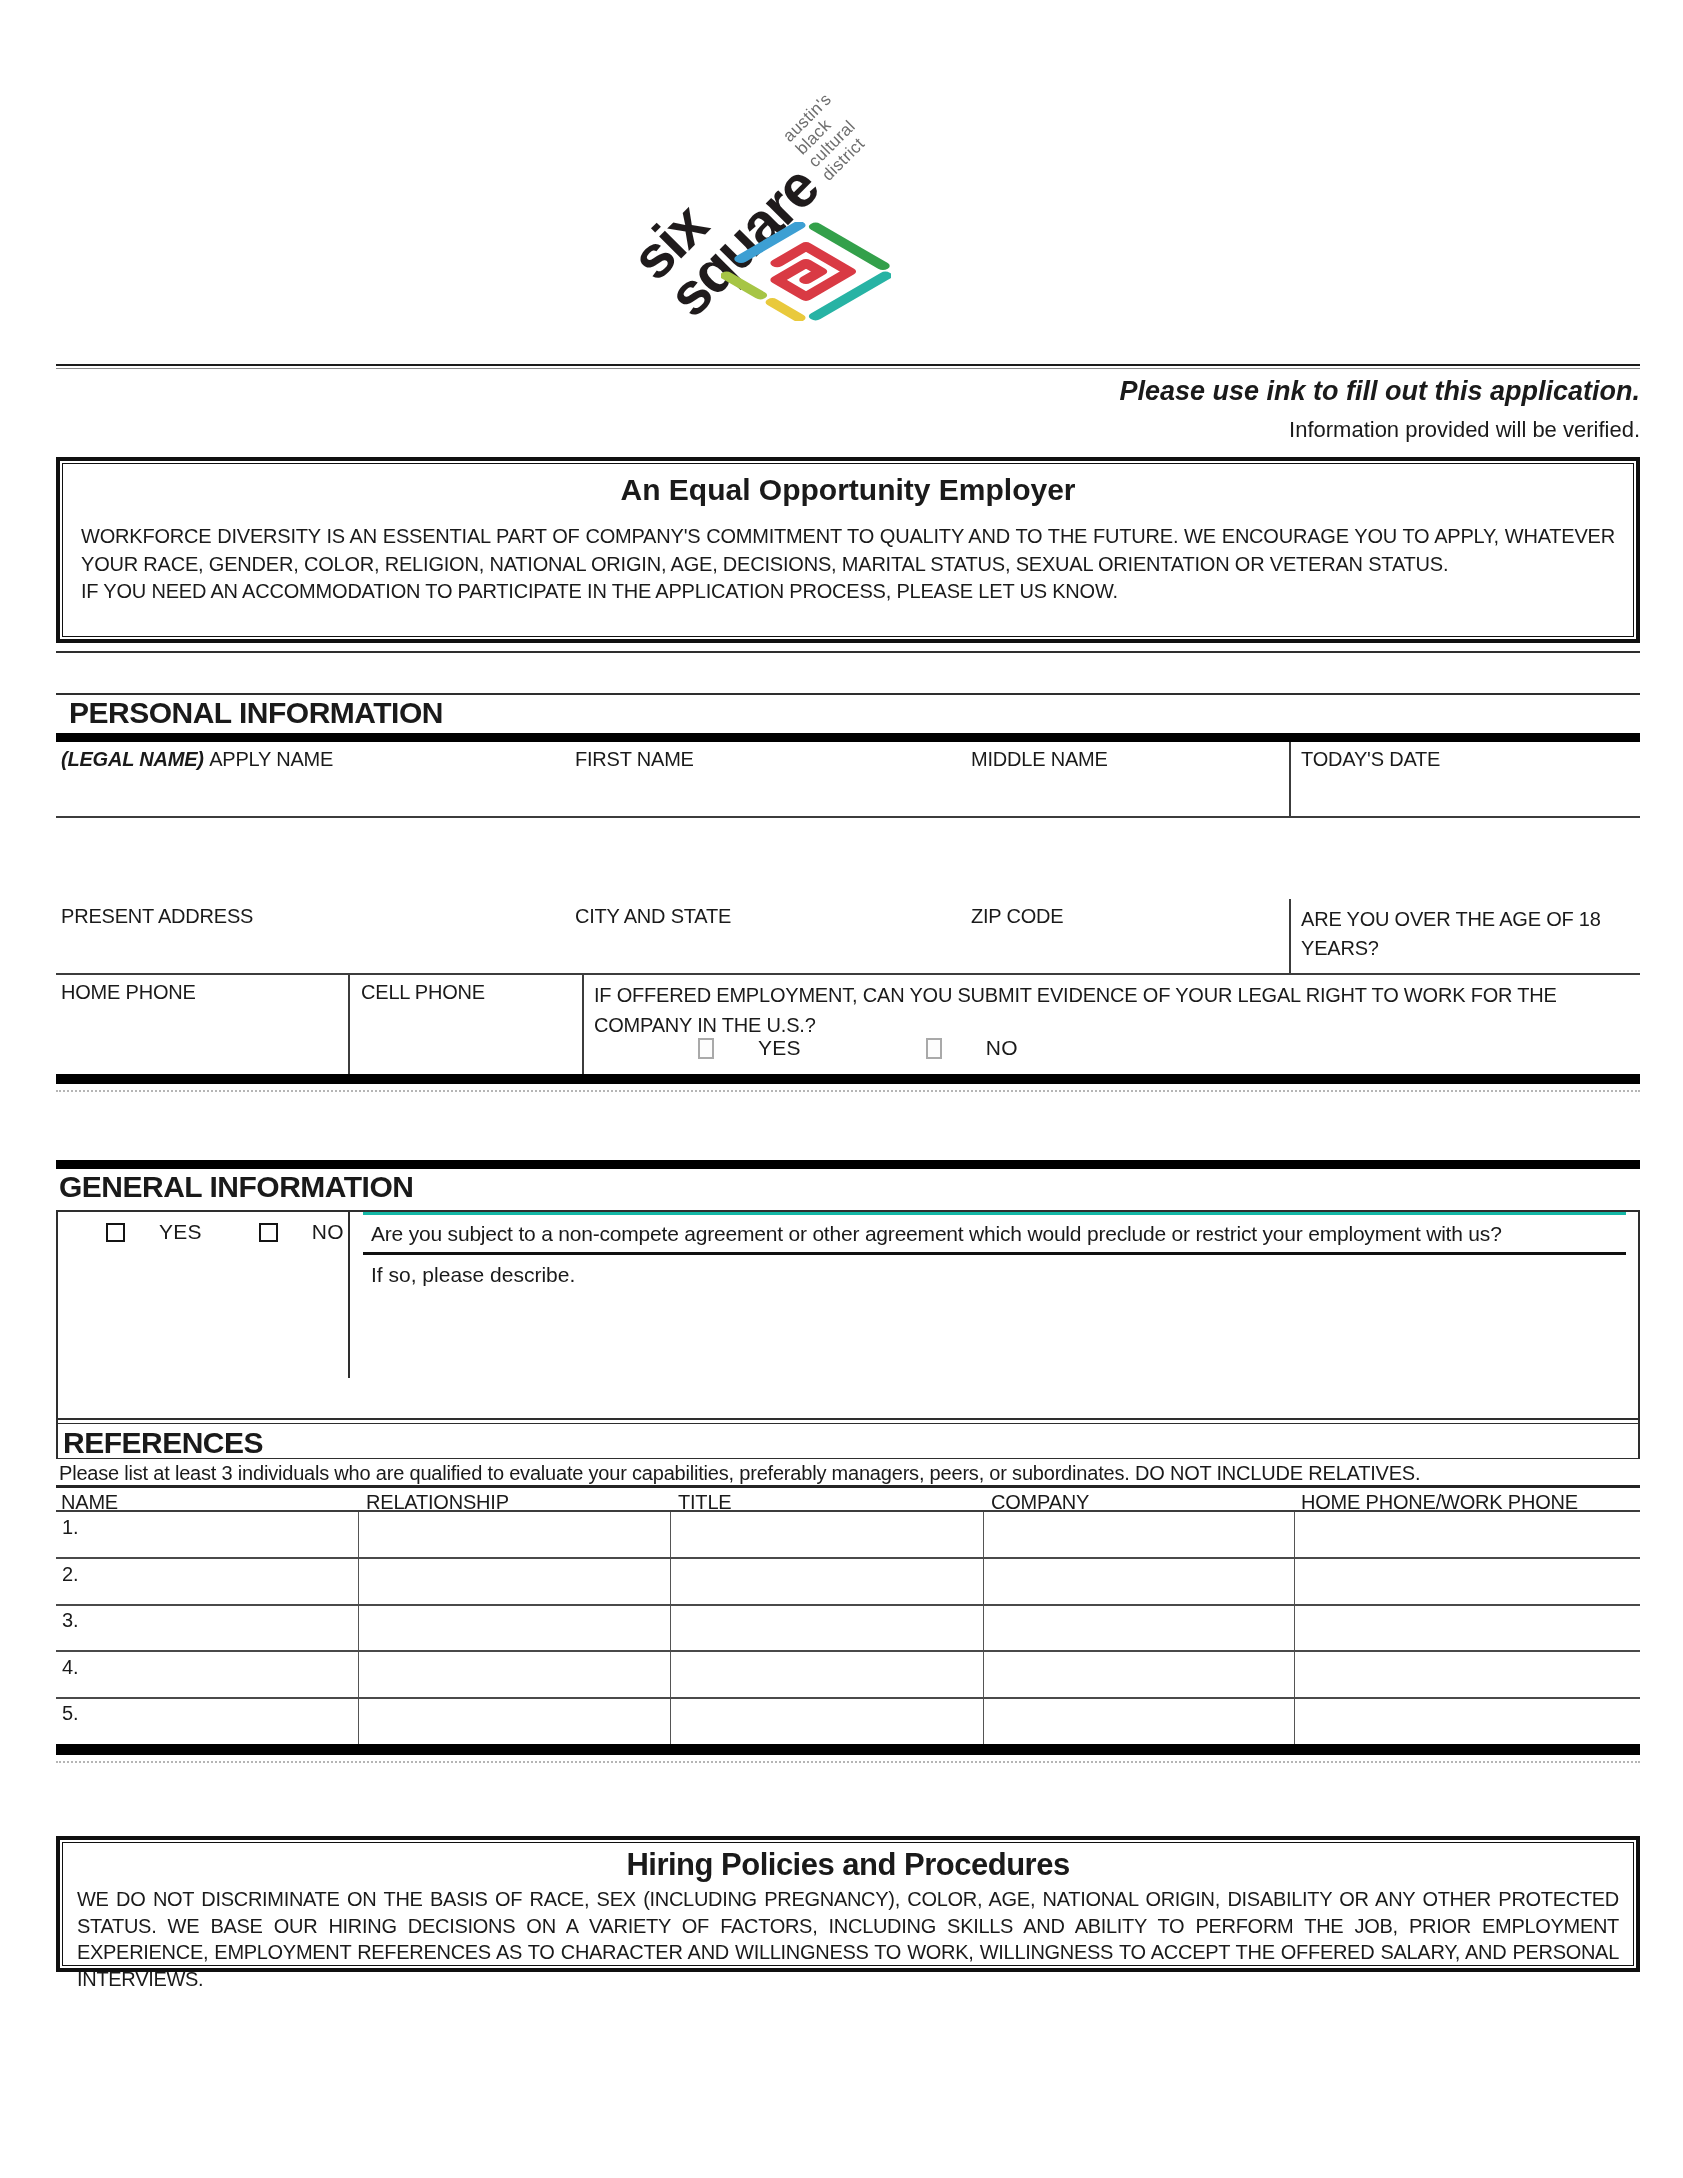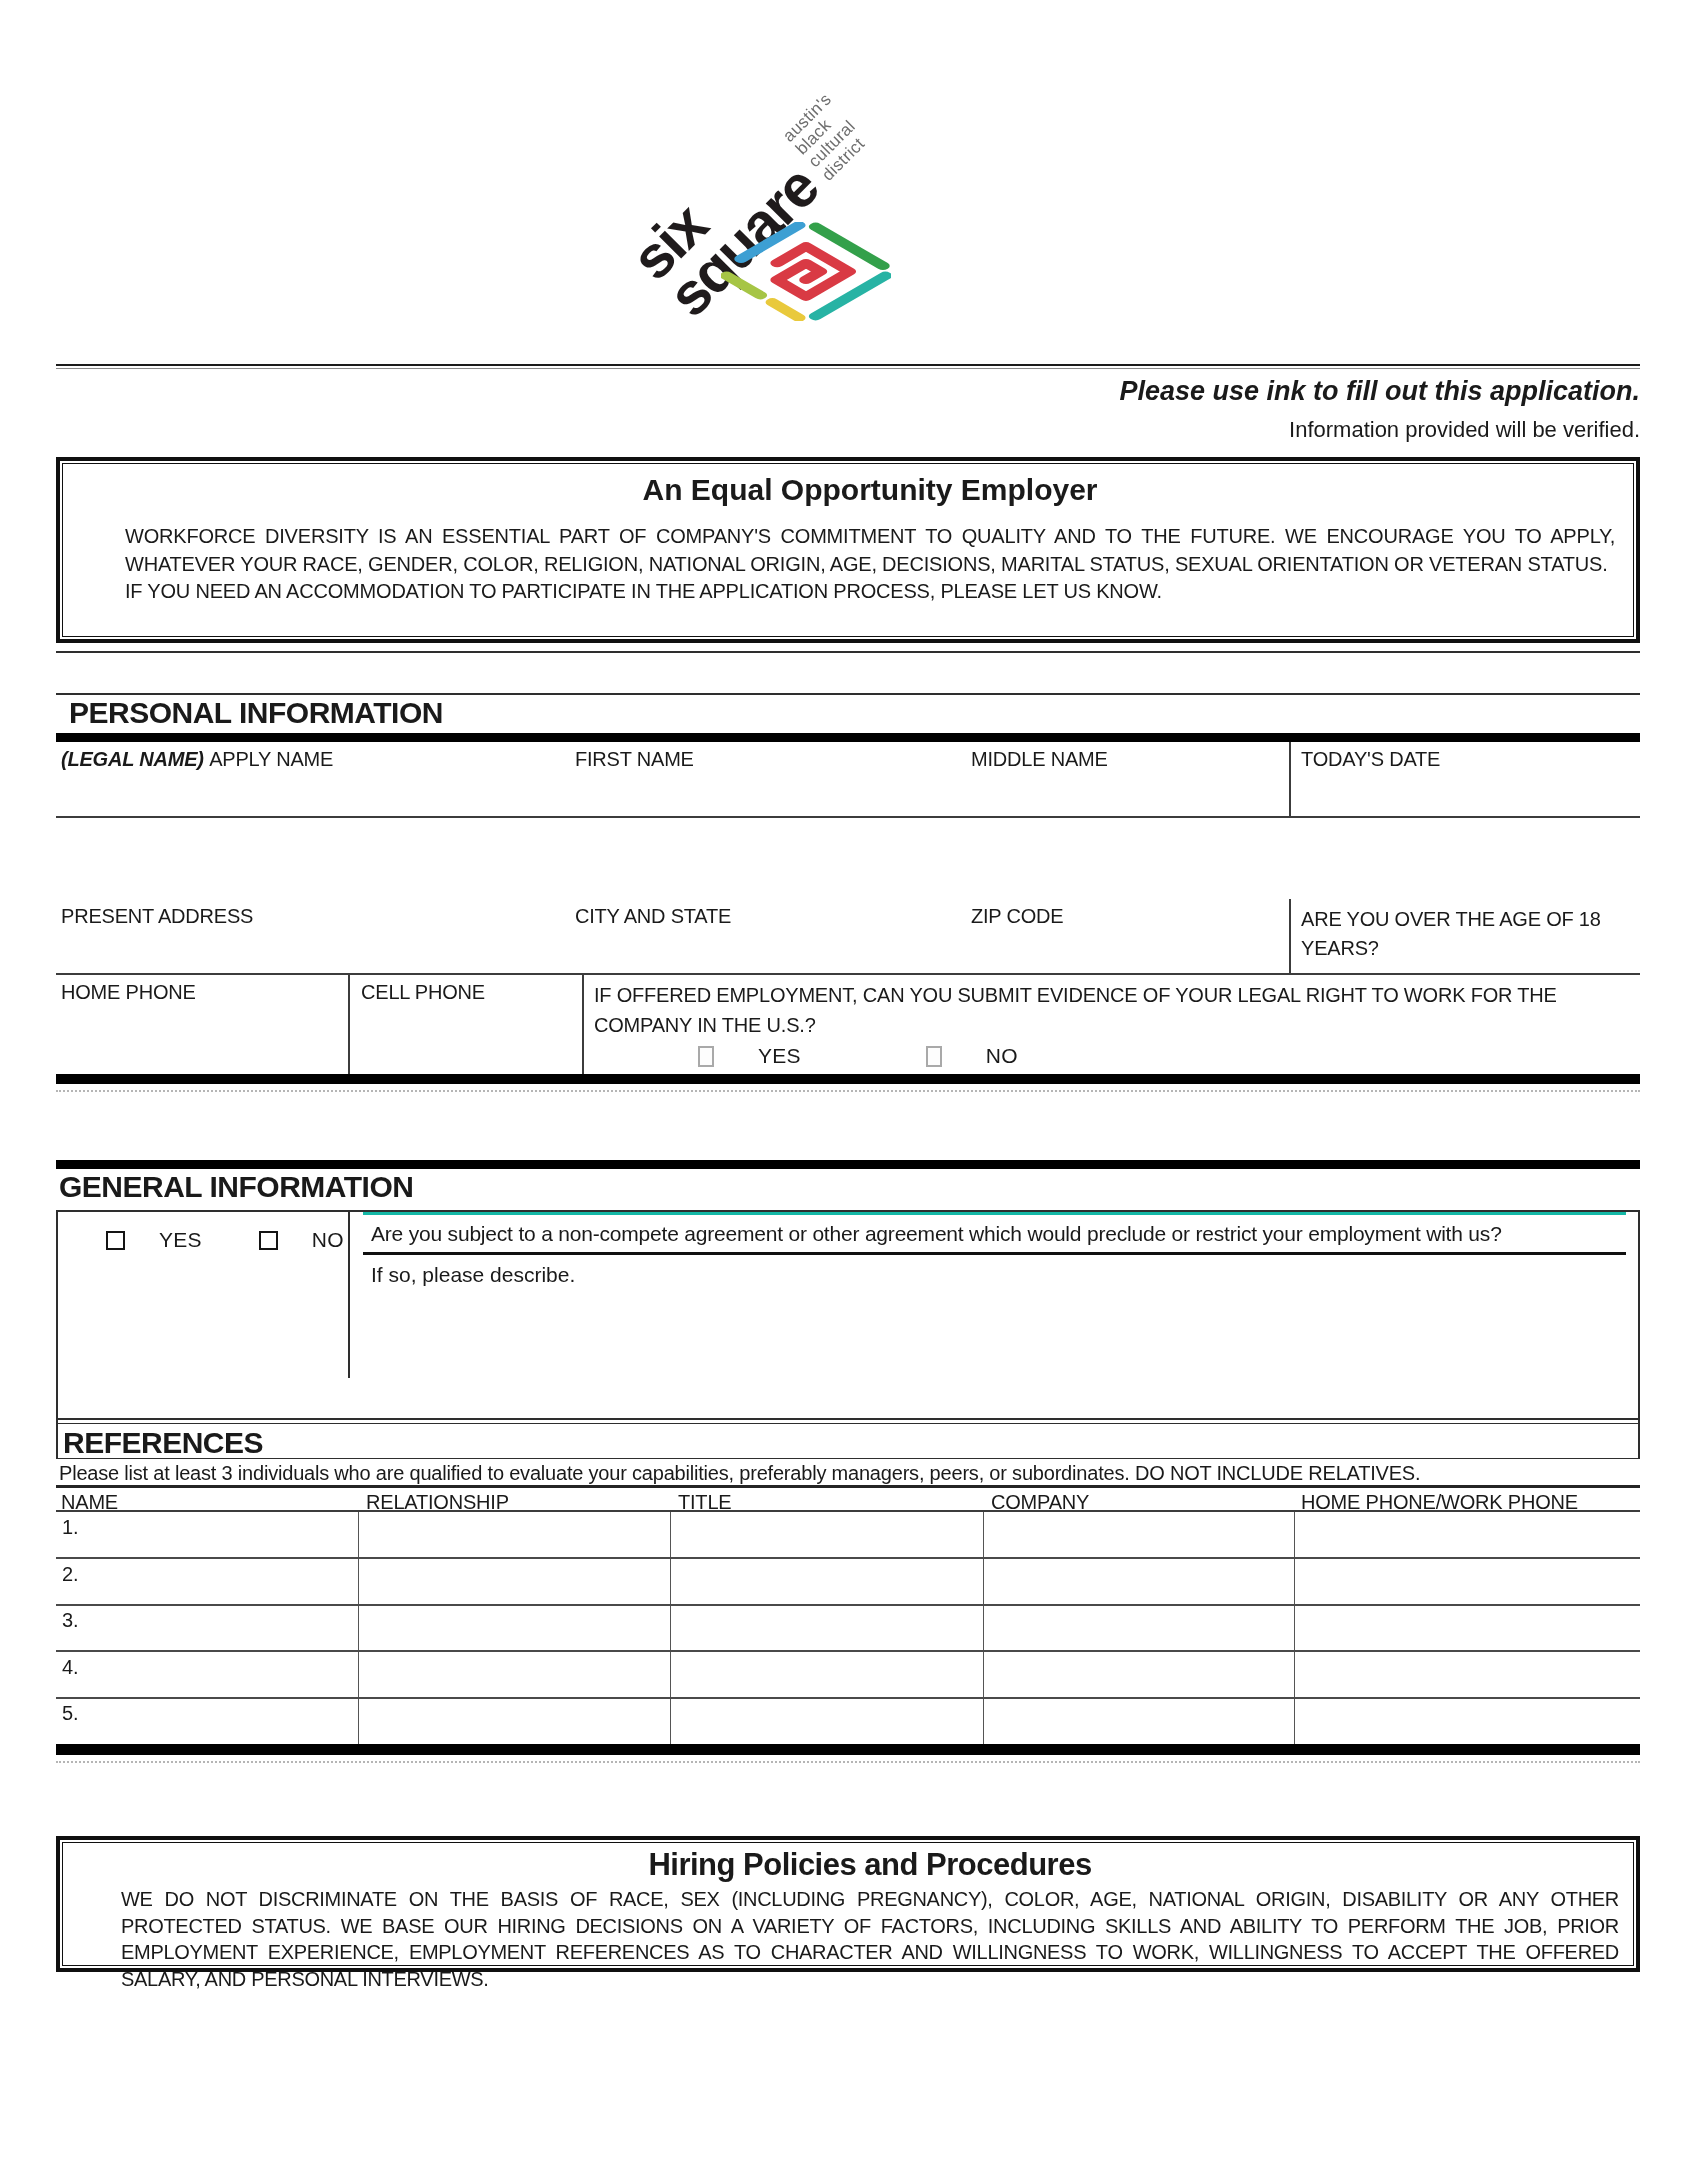"An Equal Opportunity Employer" .dblbox-inner { padding-left: 44px -> none }
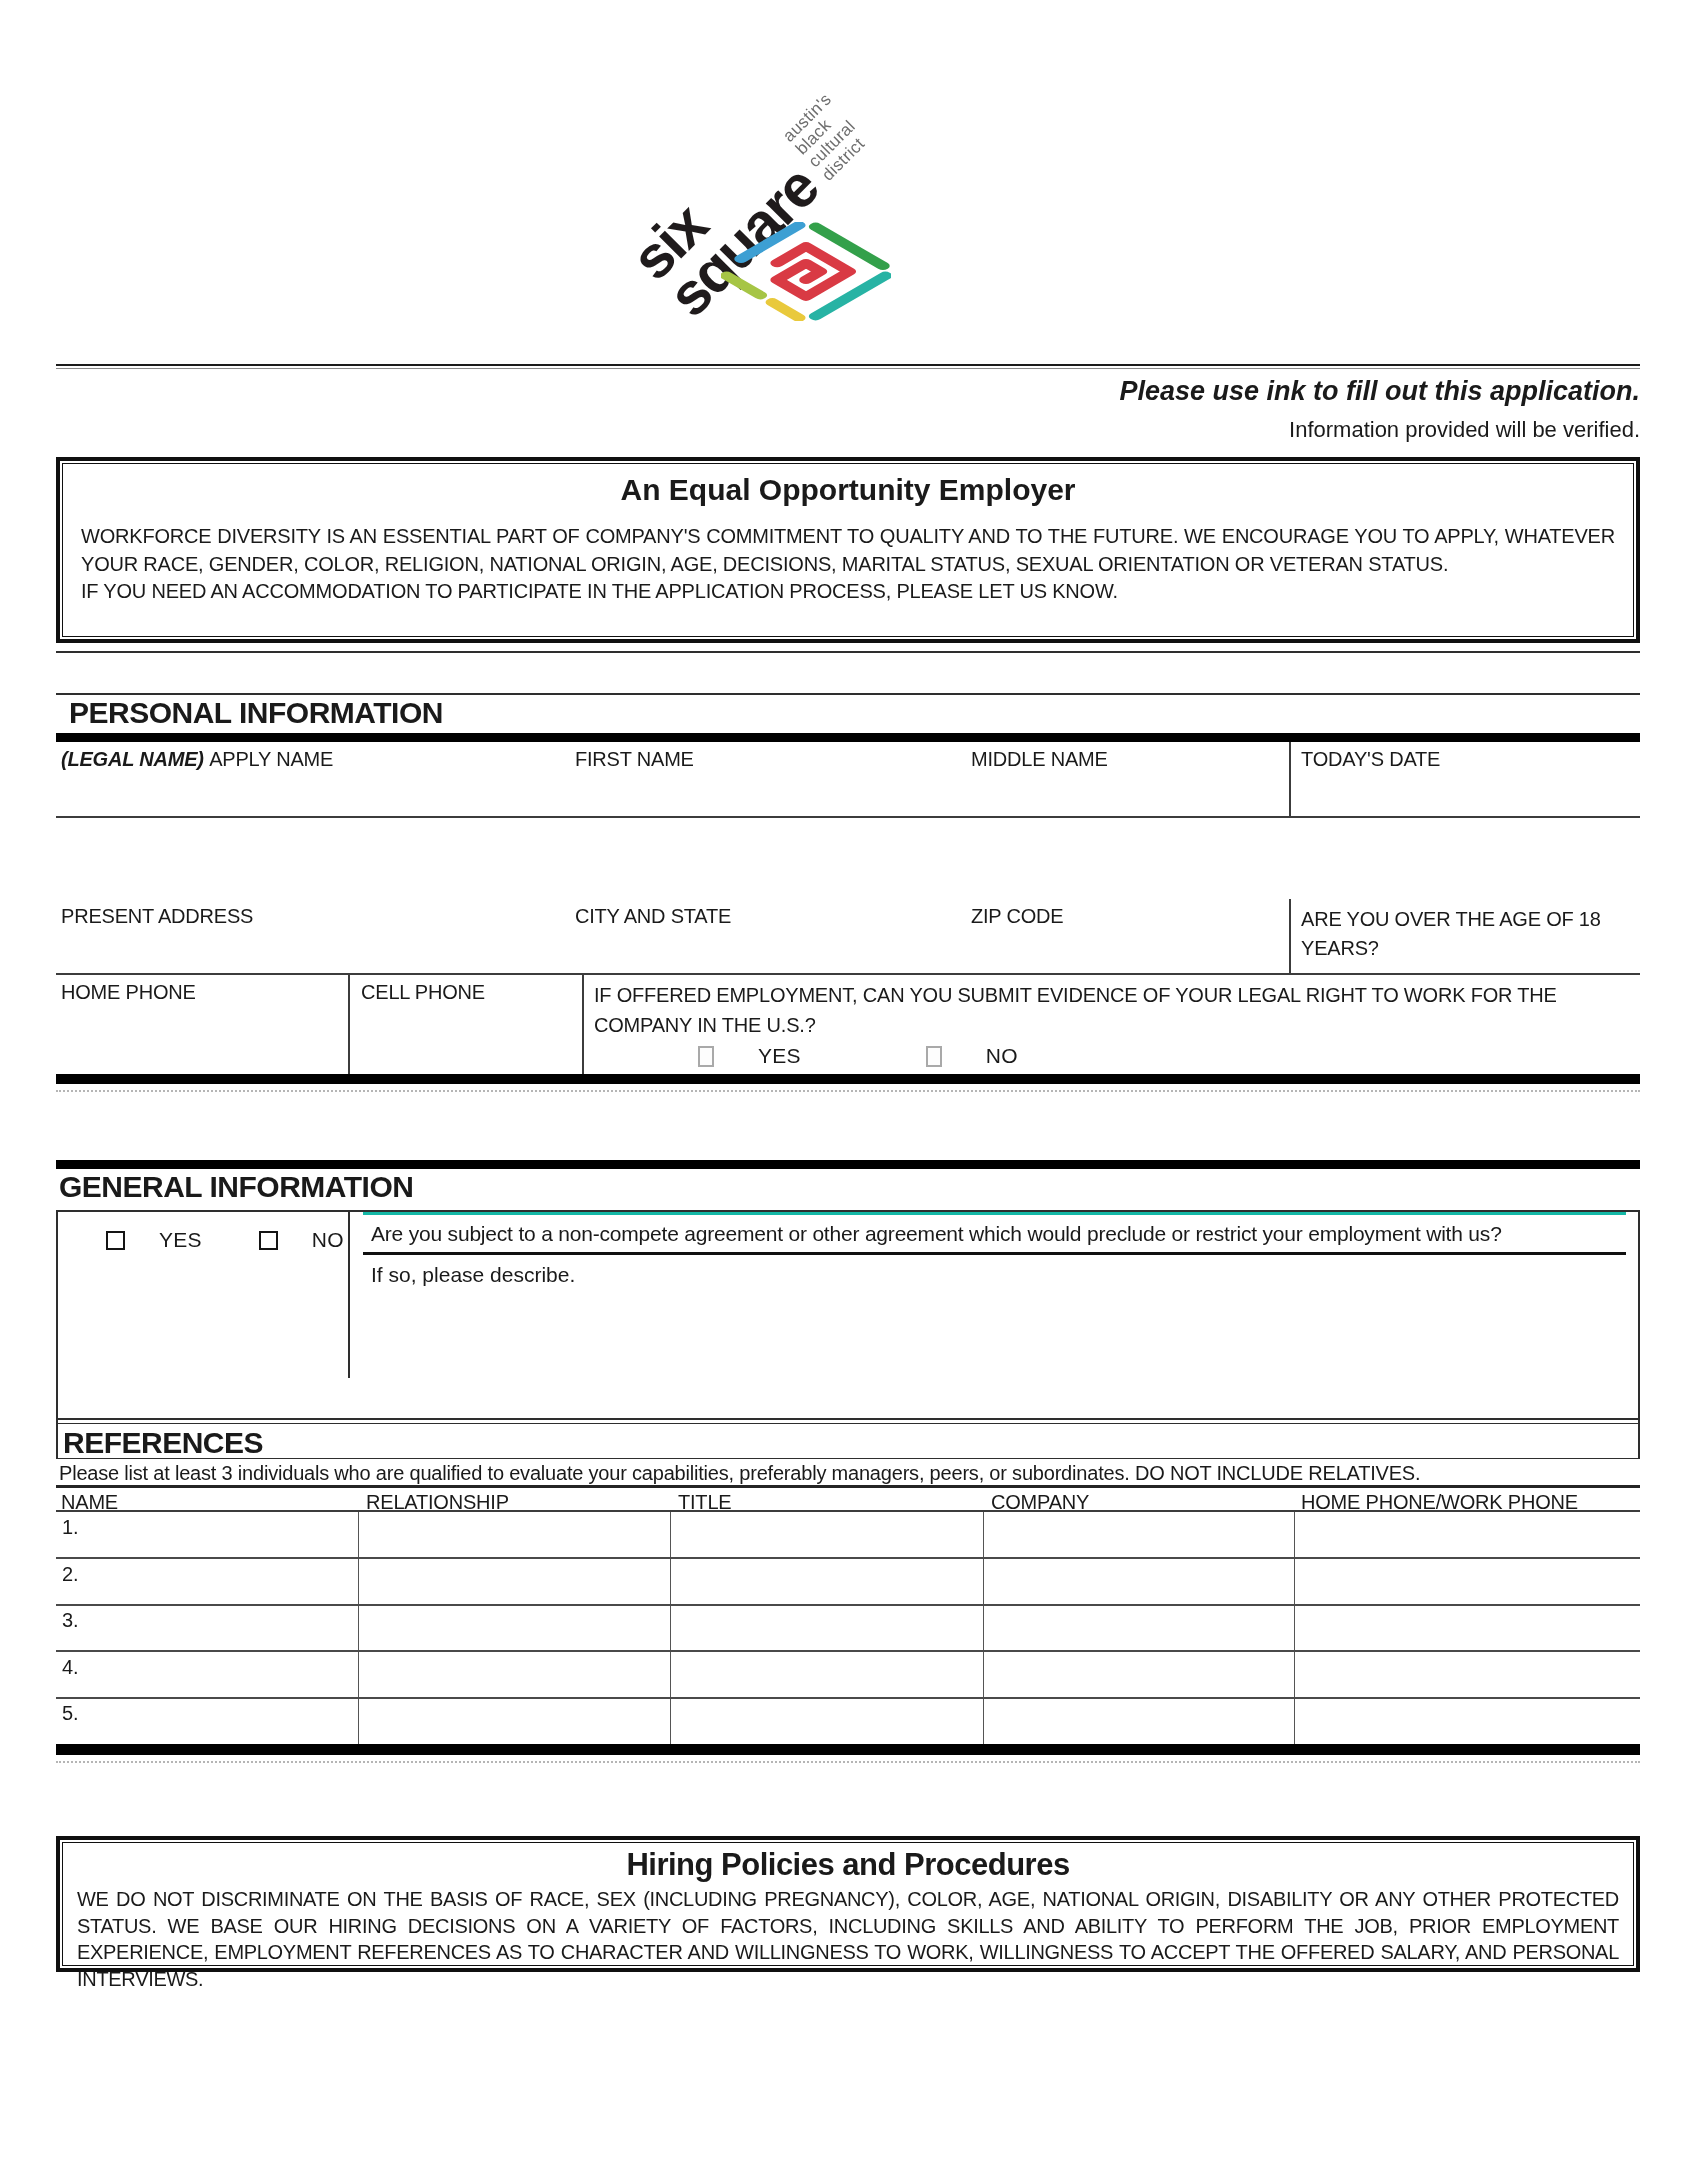"YES NO" .cbrow { margin-top: 8px -> none }
